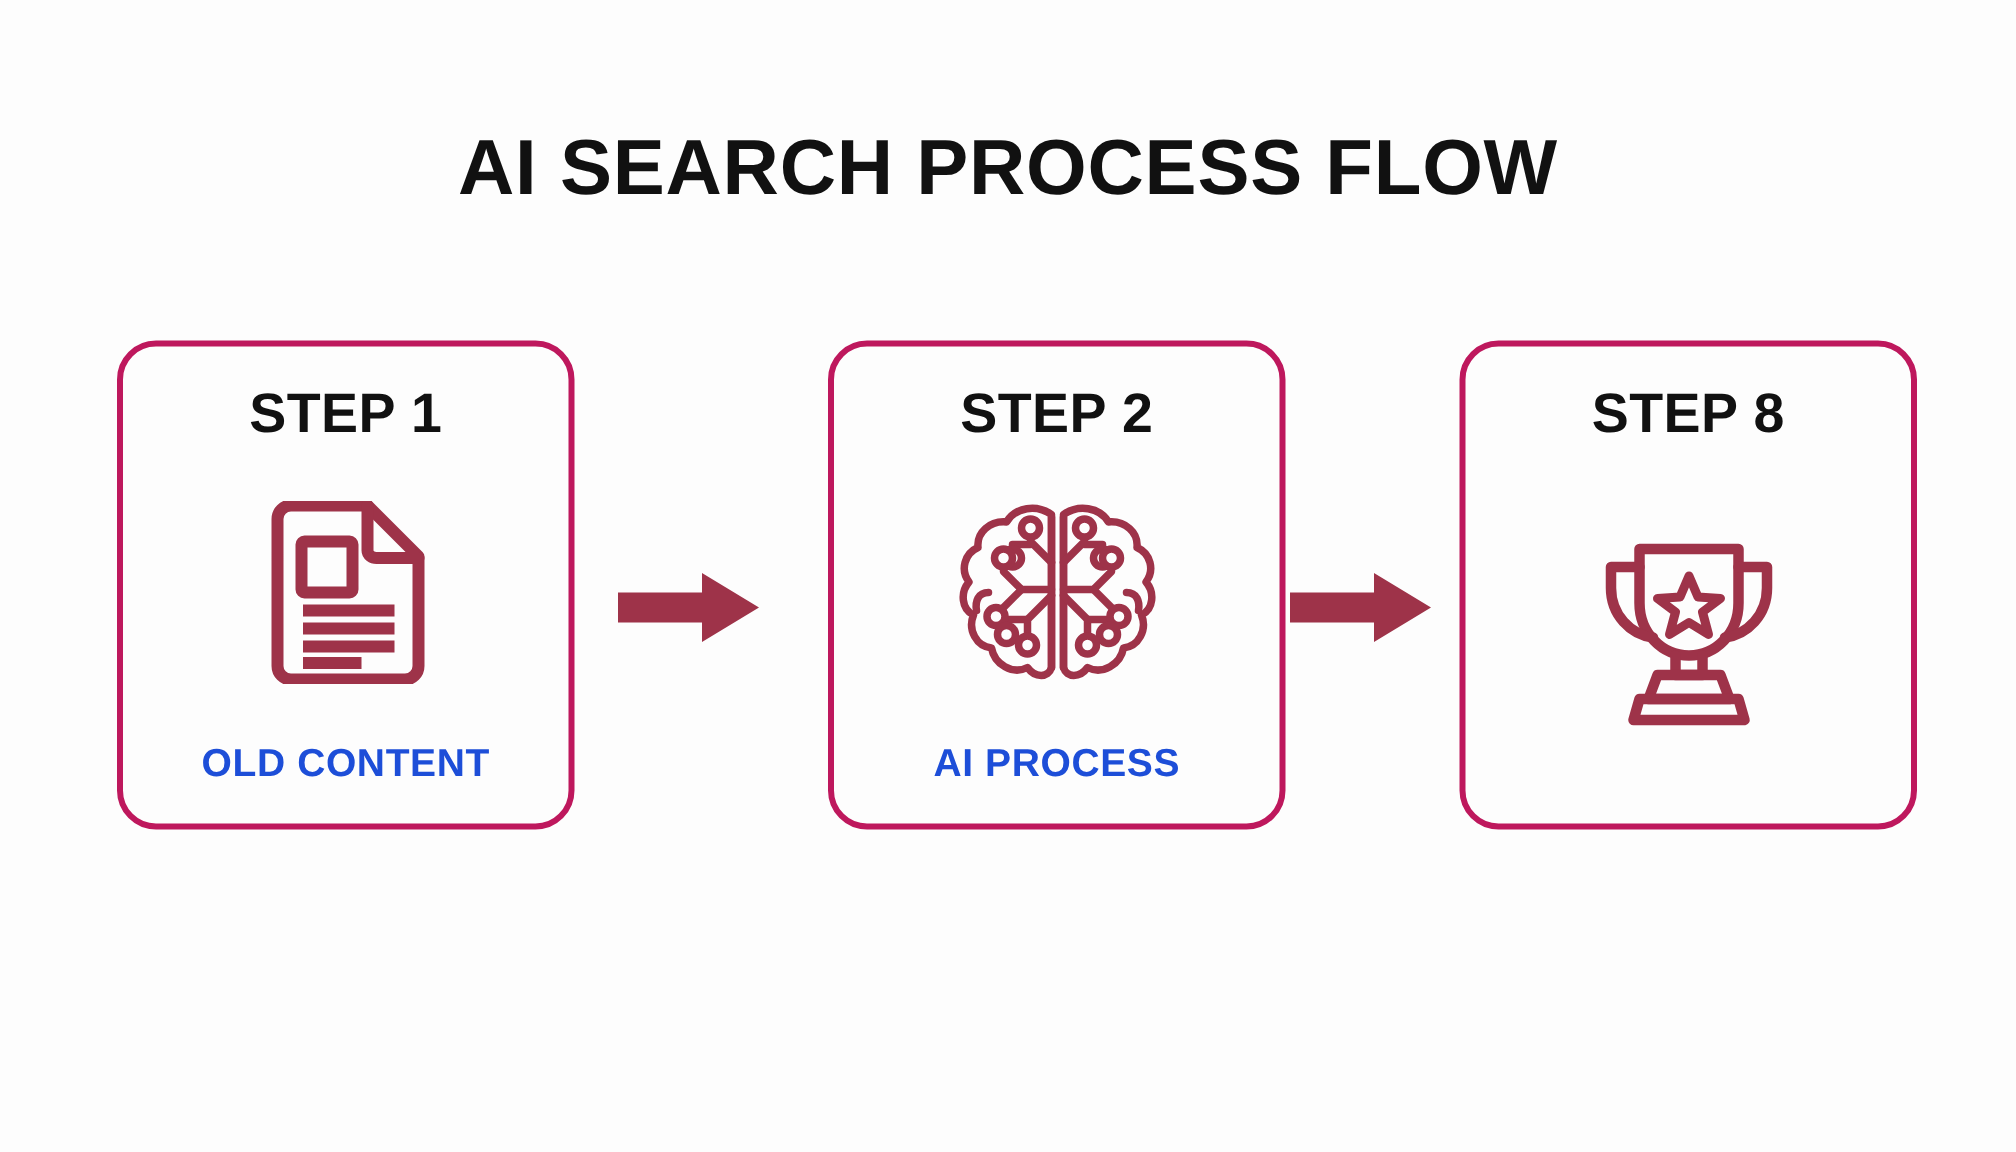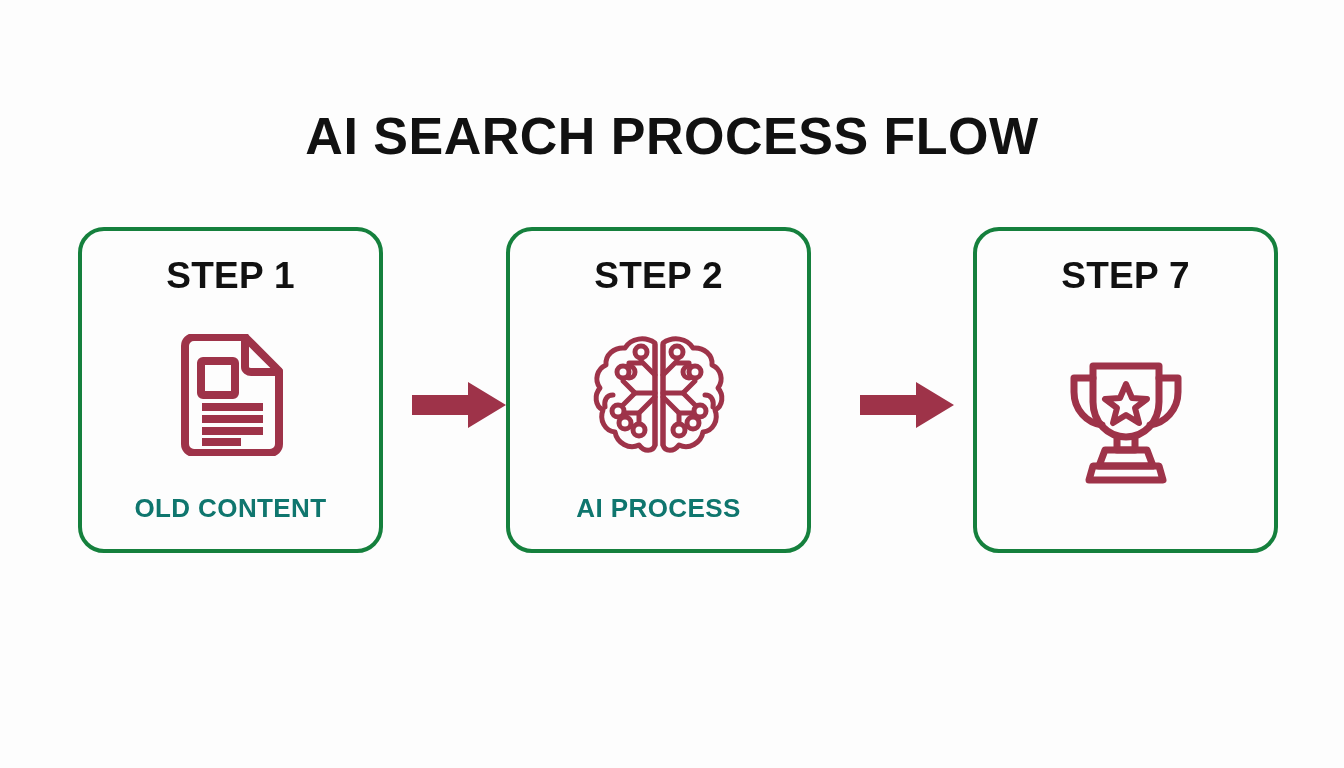"AI SEARCH PROCESS FLOW" .title { margin-top: 24px -> none }
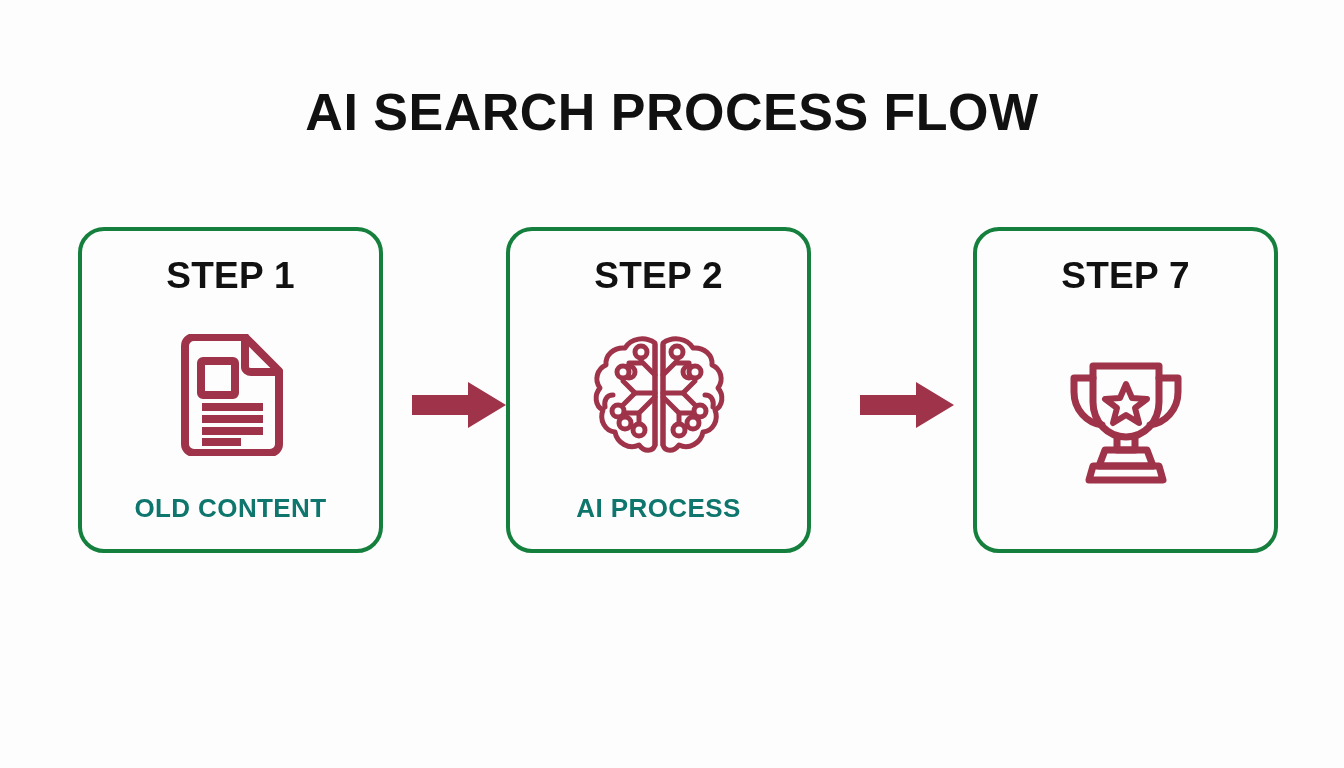"STEP 1" .card { border: 4px solid #15803d -> 4px solid #be185d }
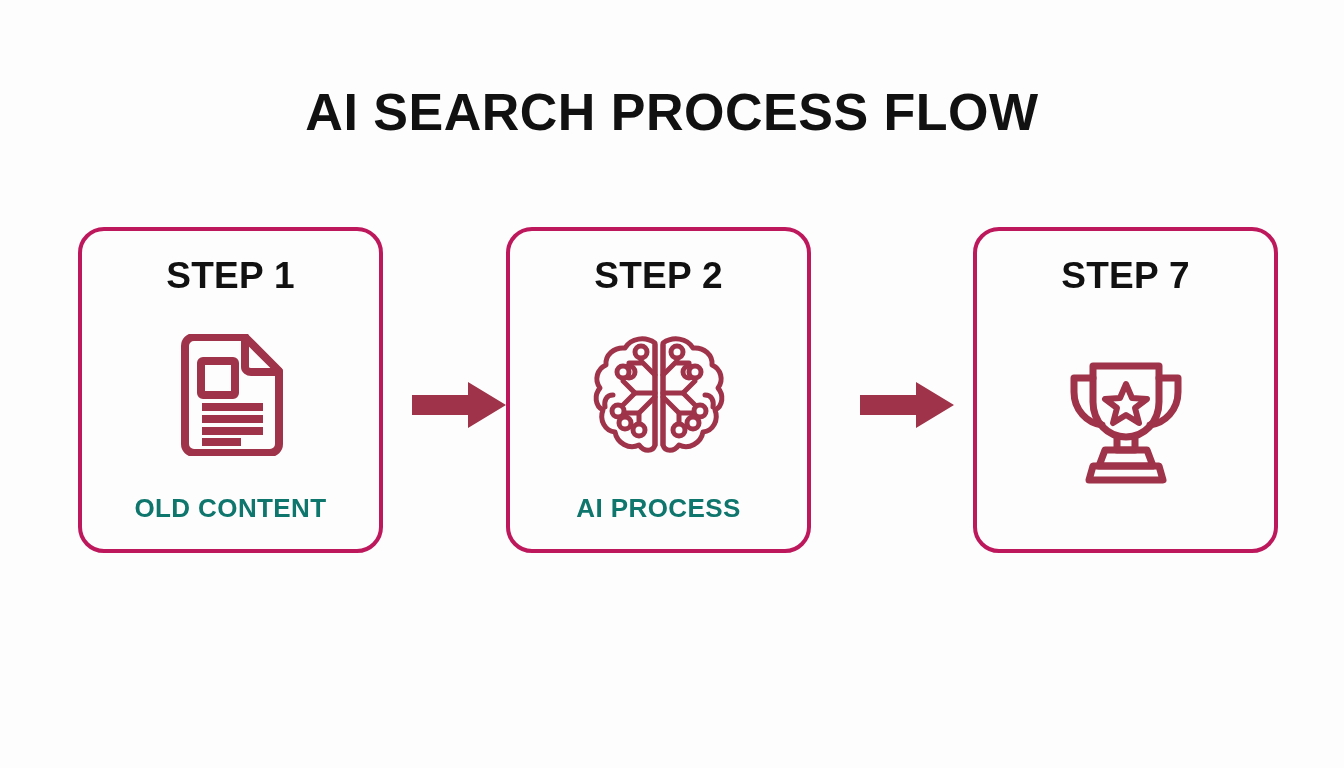"STEP 2" .card-2 { left: 428px -> 474px }
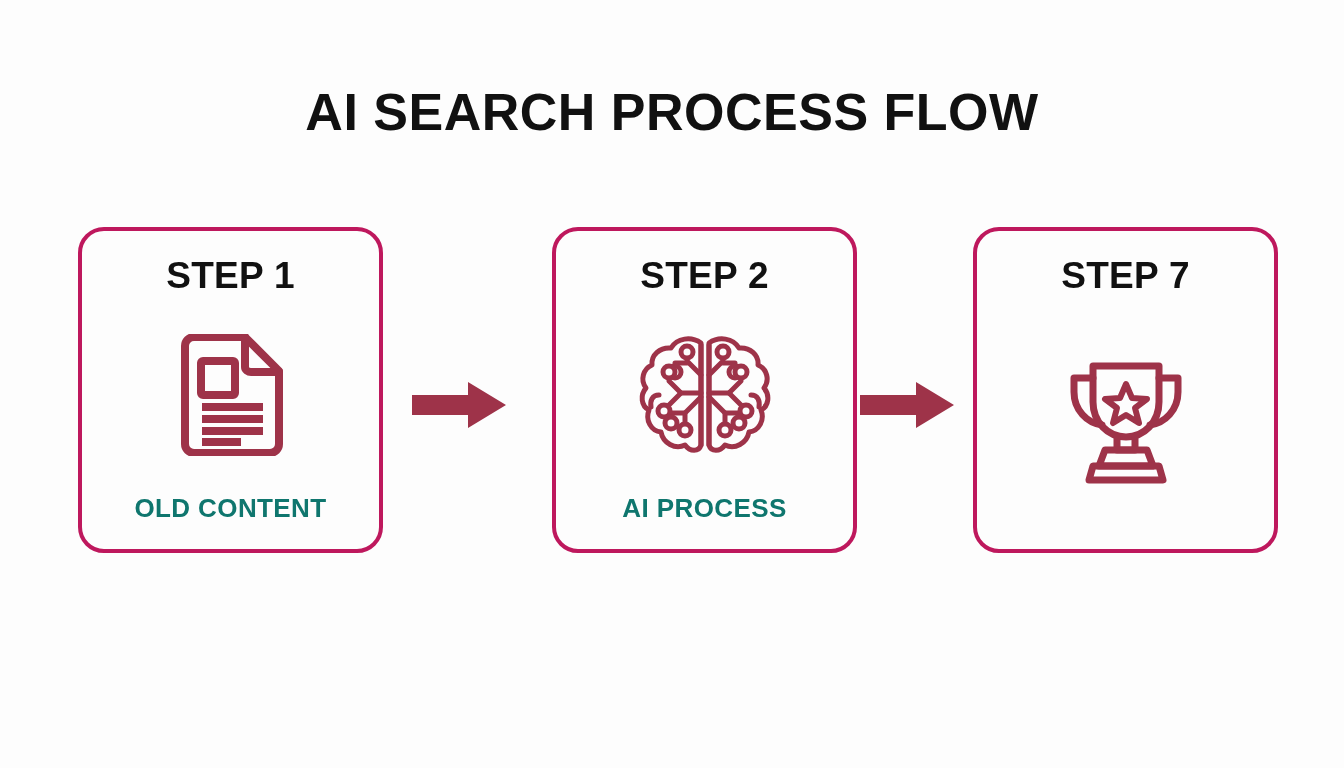"STEP 7" div.step-title { text: 7 -> 8 }
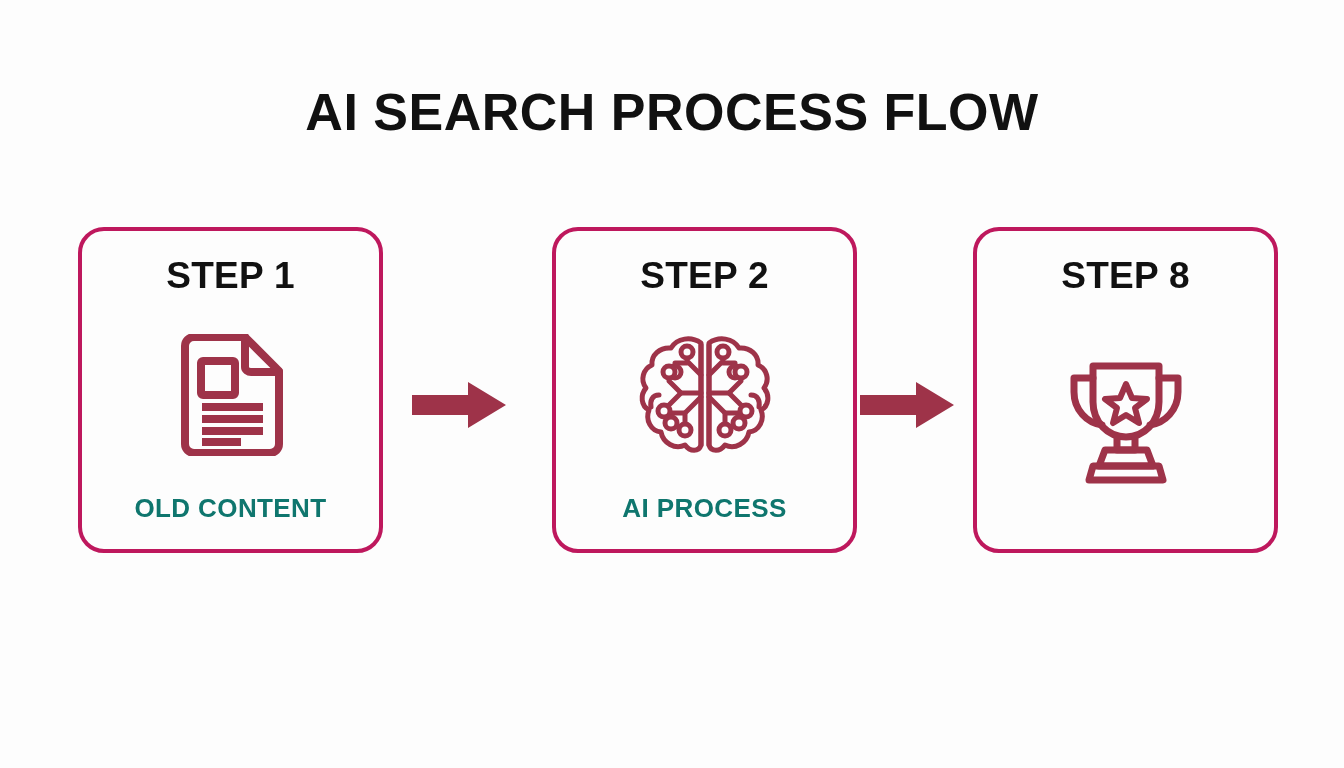"OLD CONTENT" .card-label { color: #0f766e -> #1d4ed8 }
